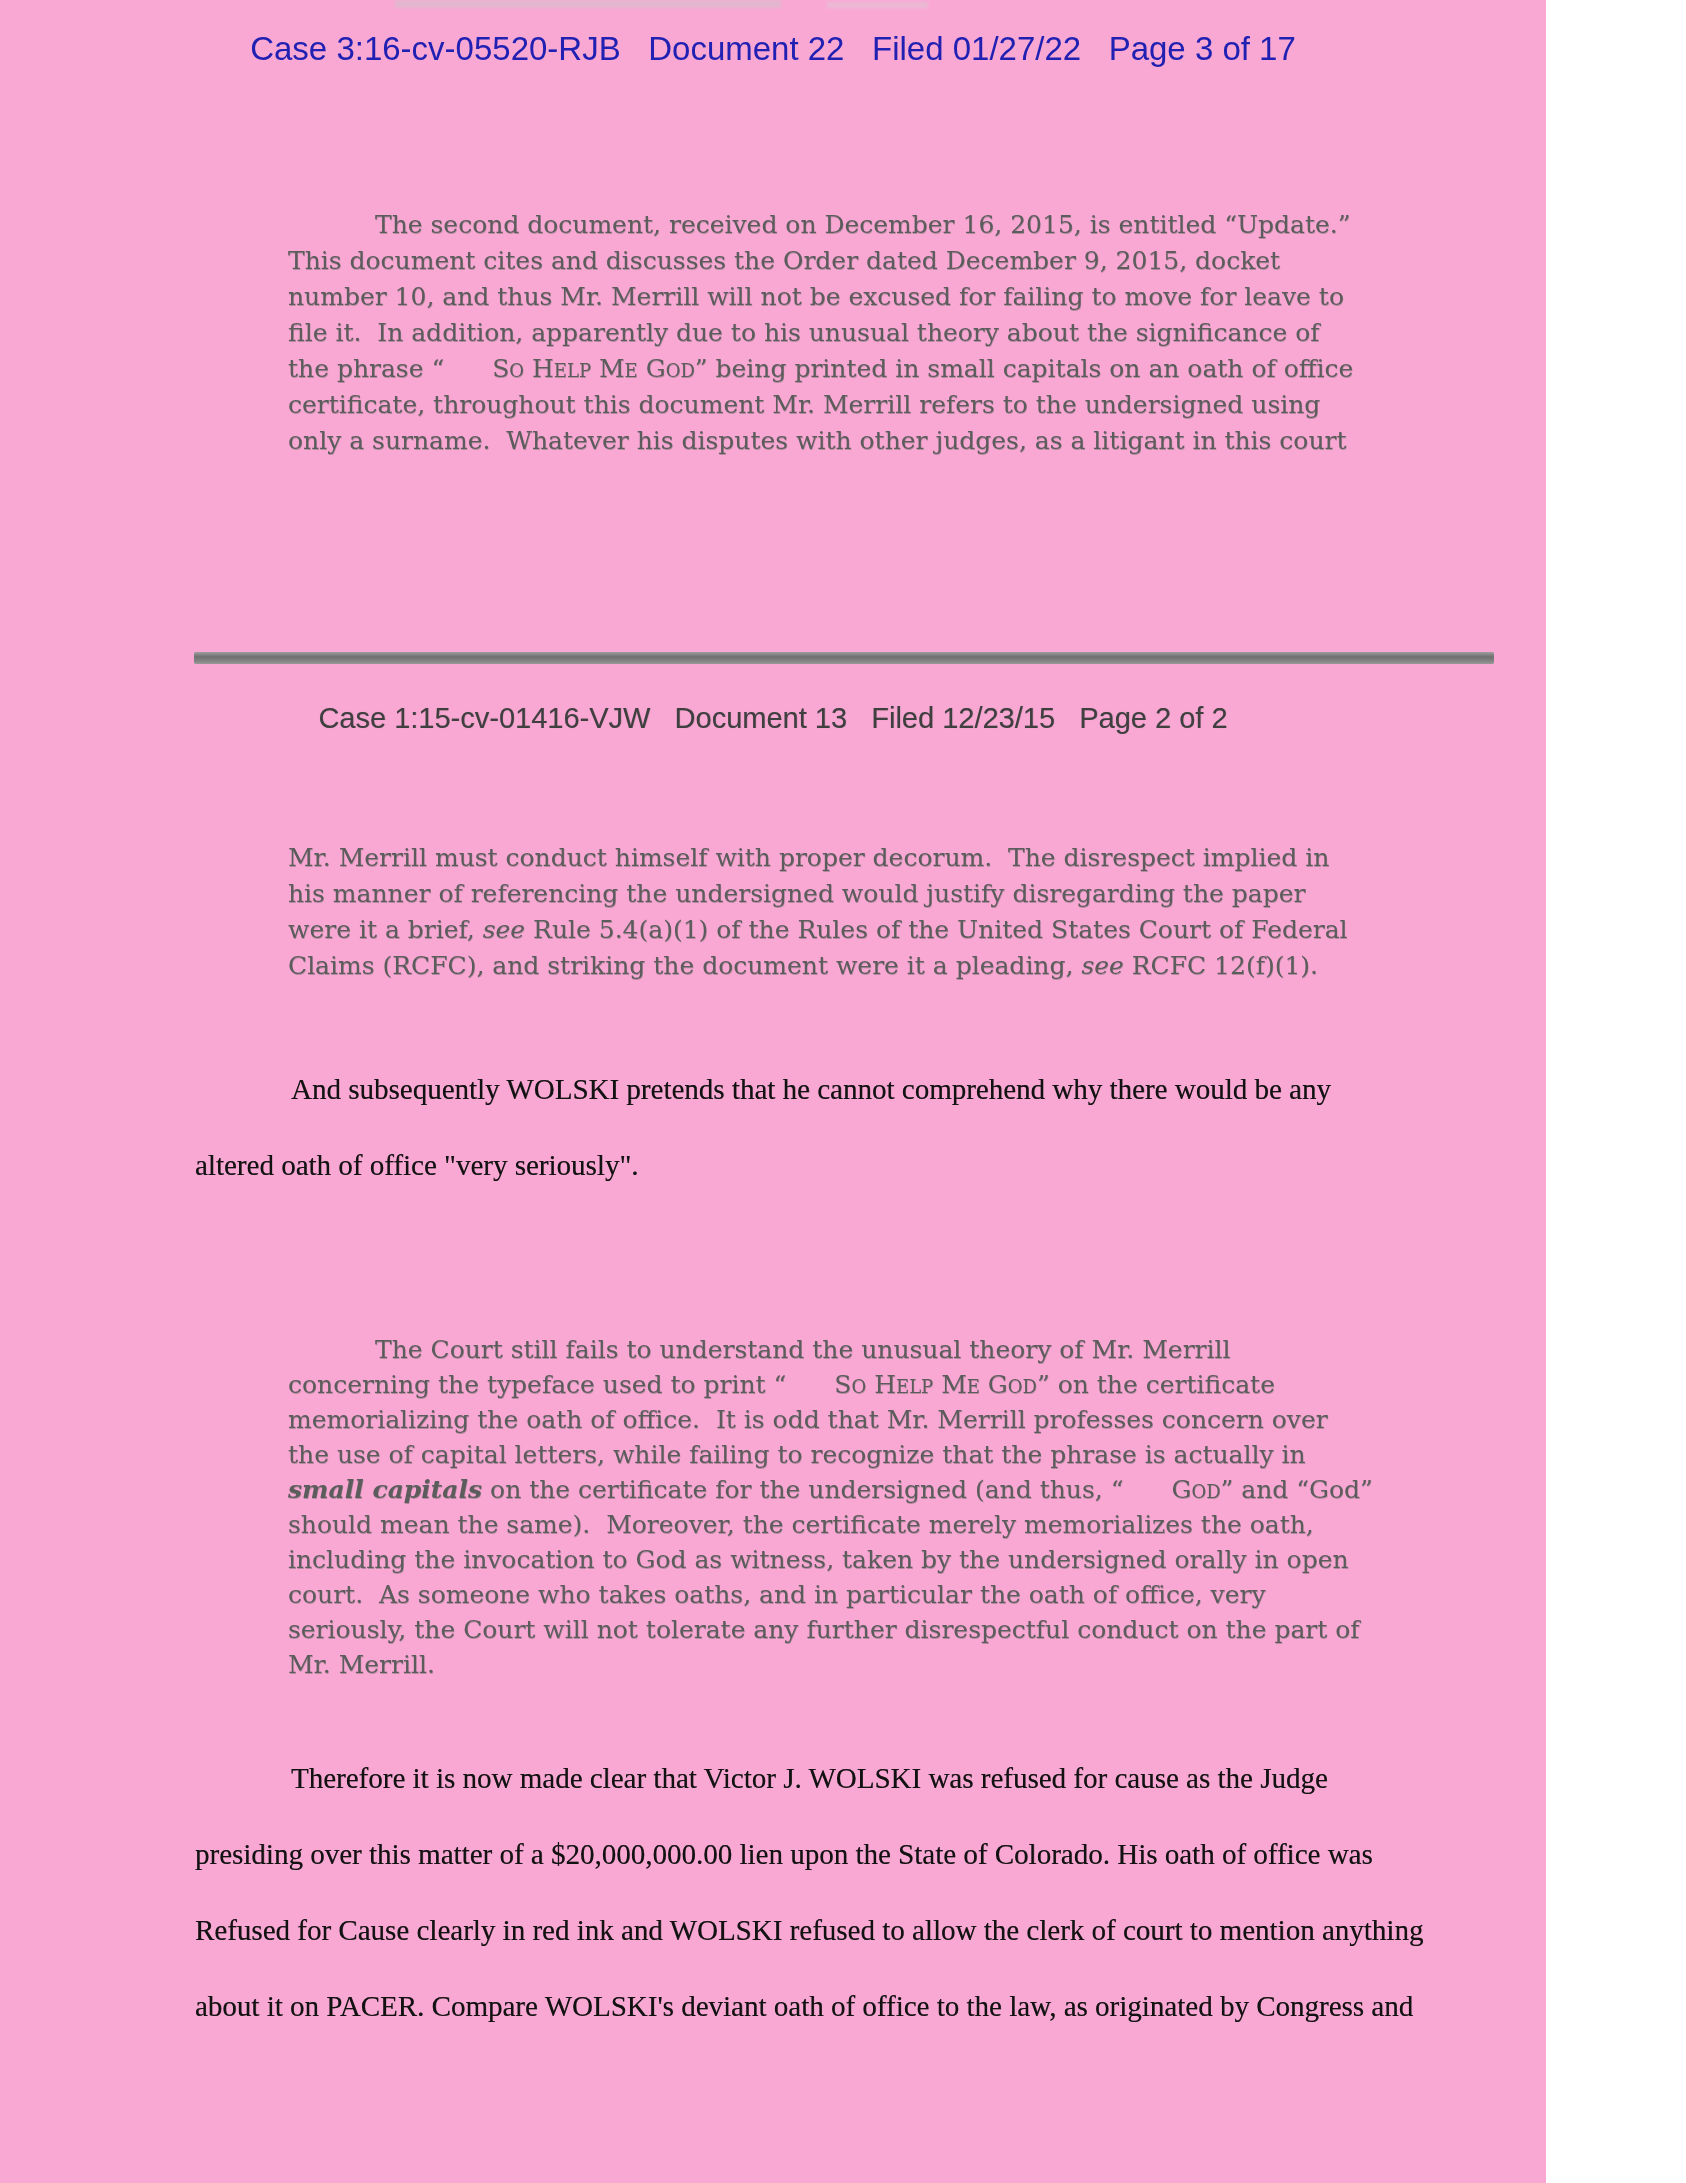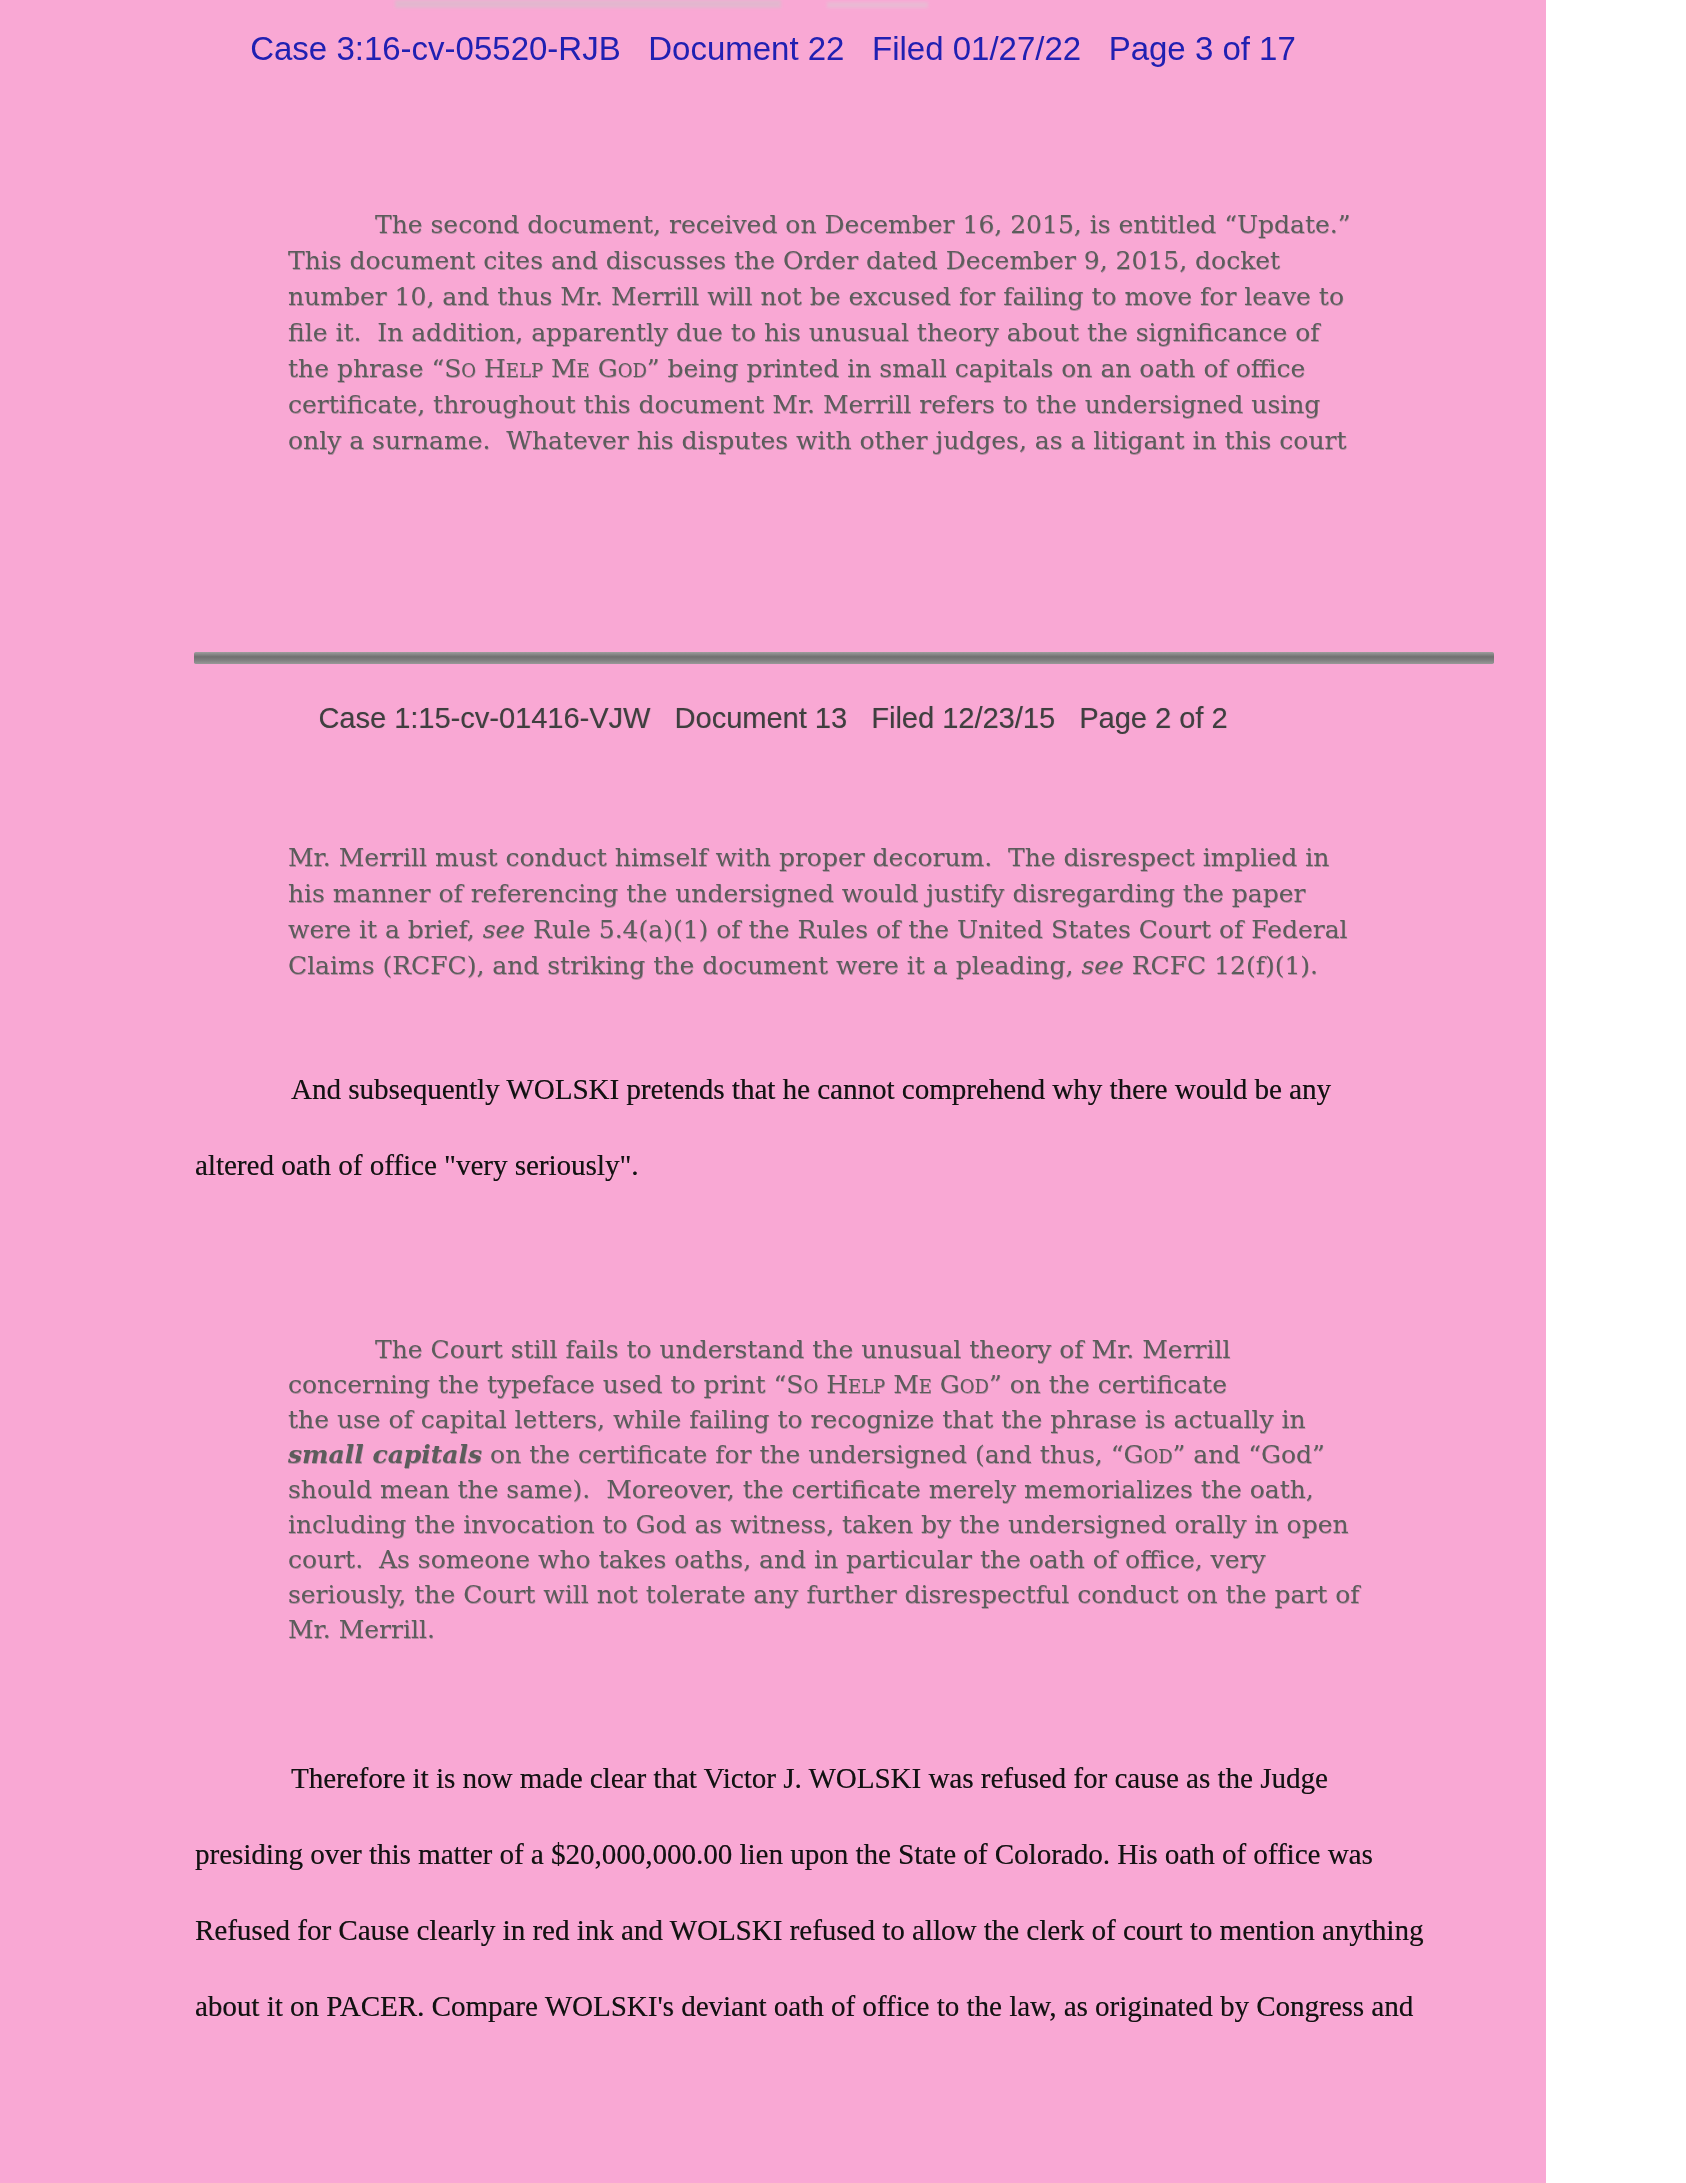"So Help Me God" .sc { margin-left: none -> 48px }
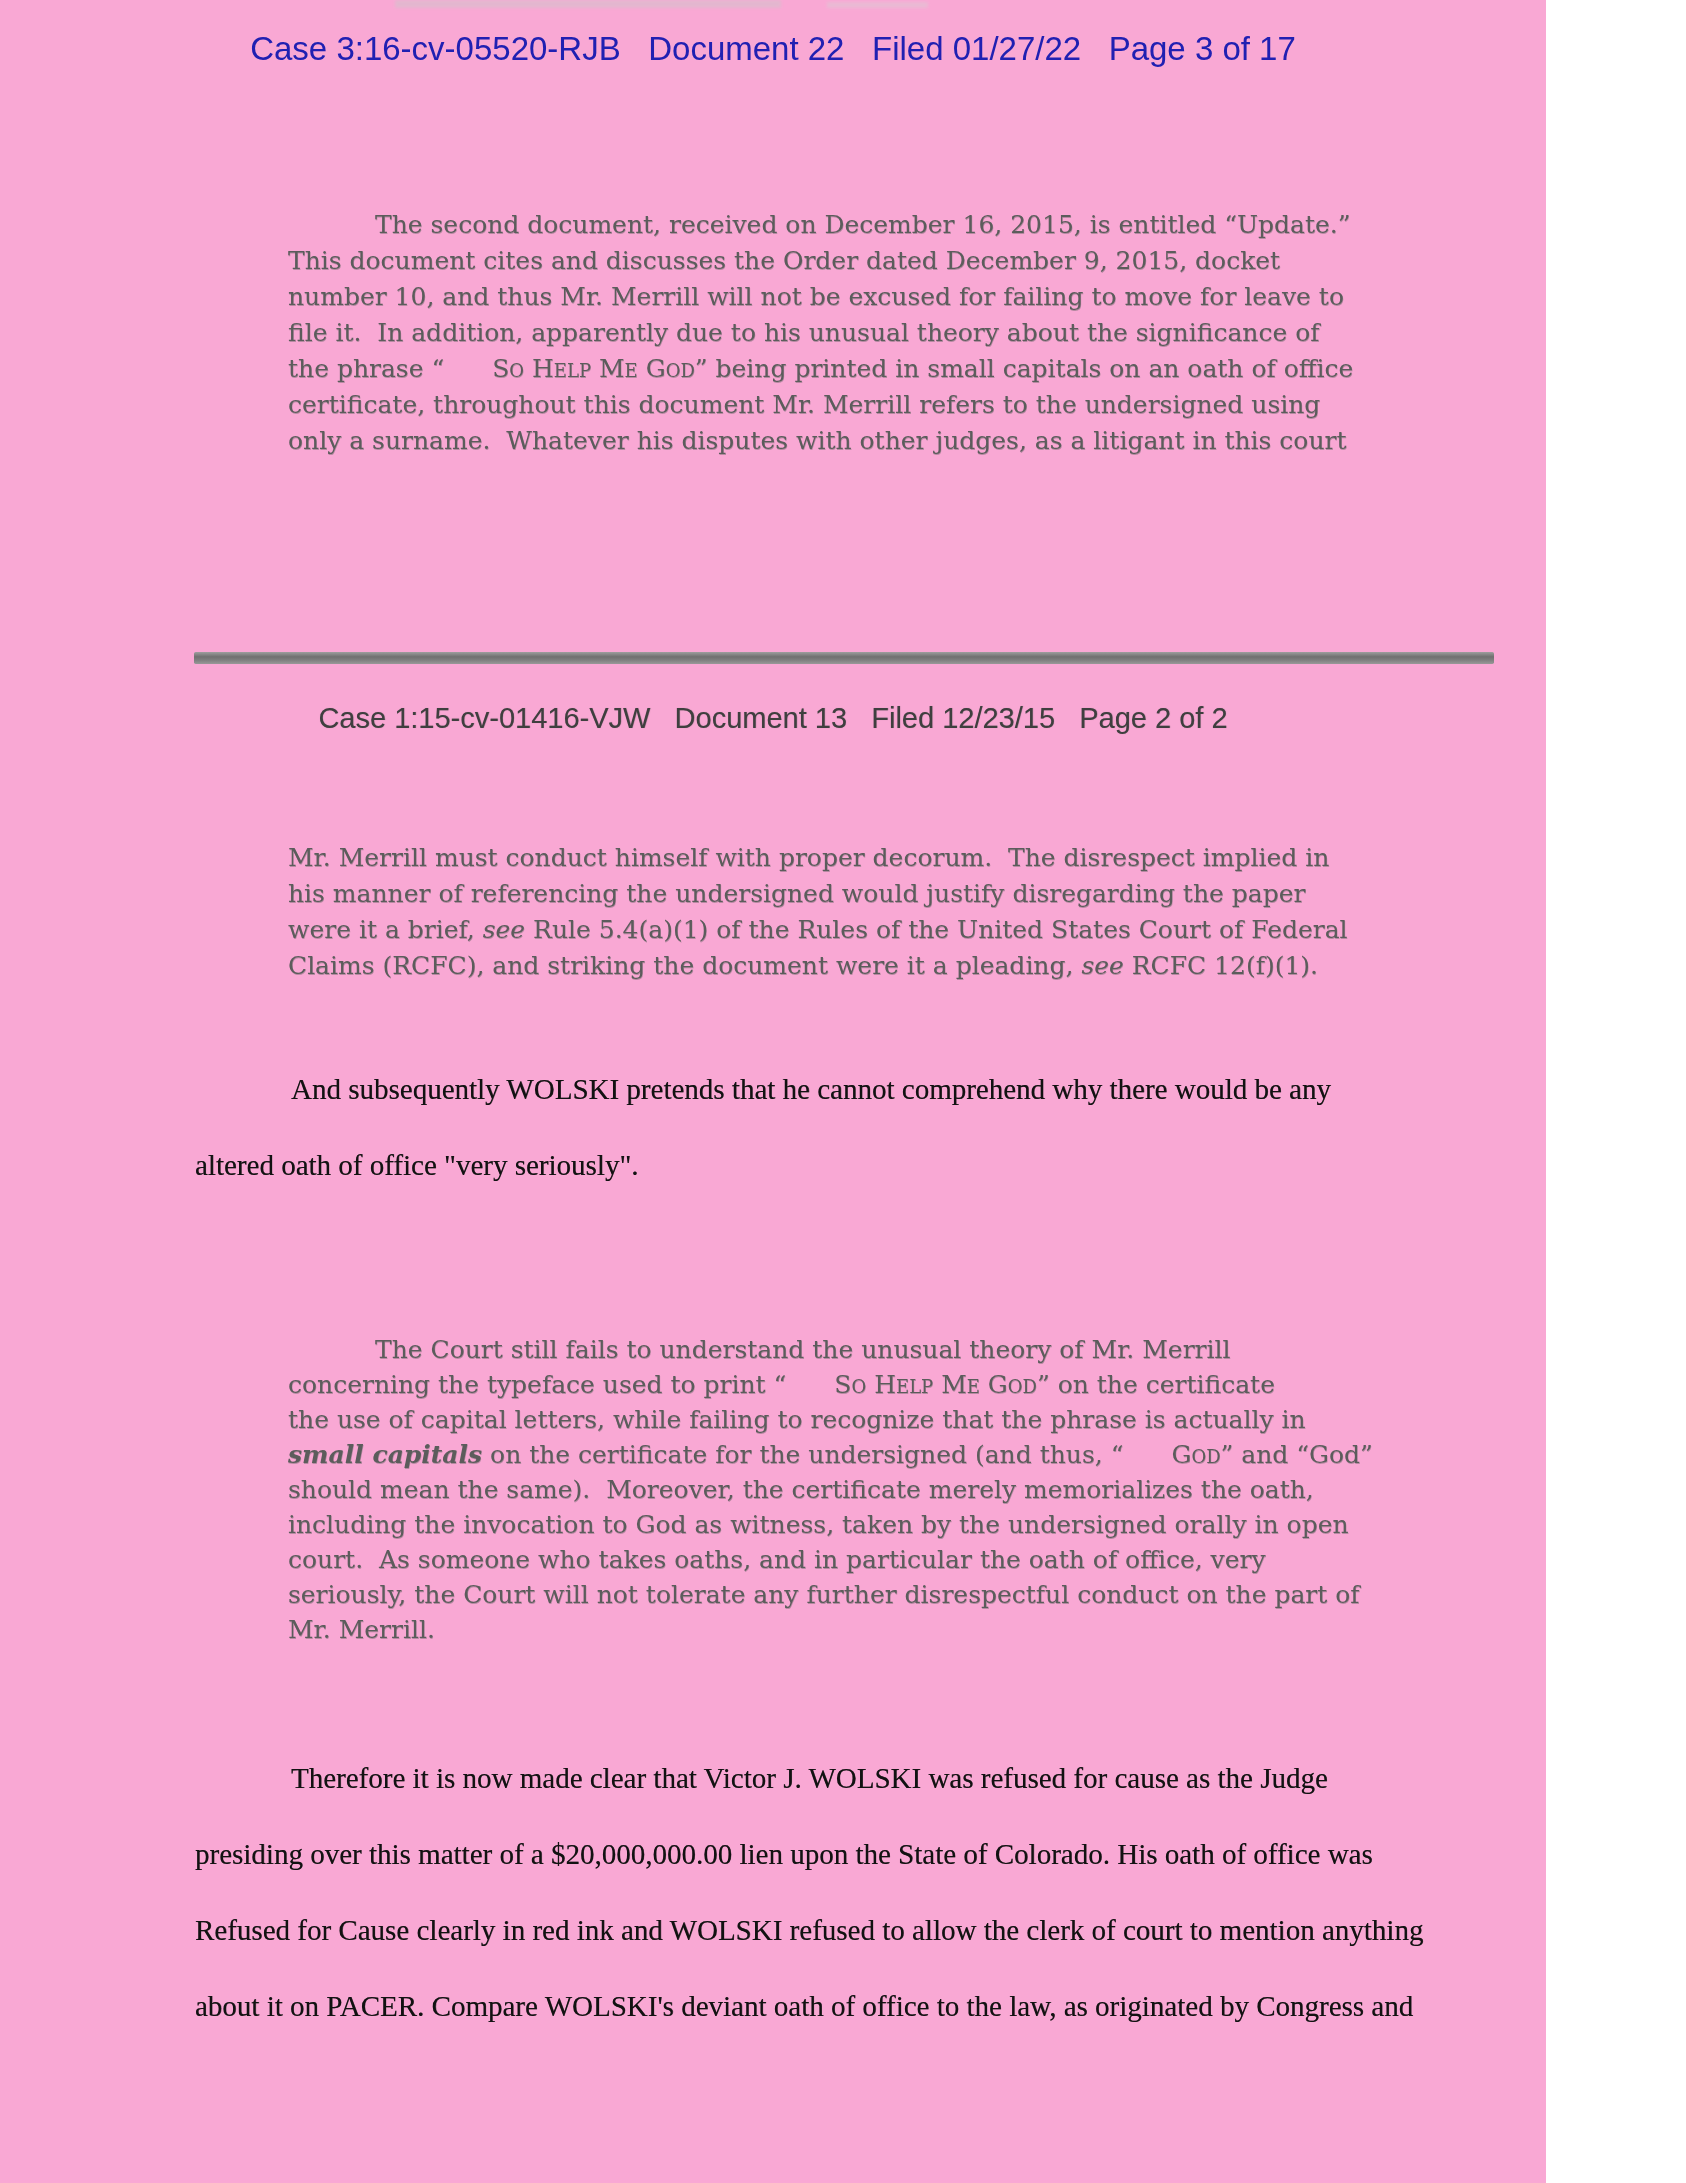"memorializing the oath of office." div.line { html: none -> <div><span>memorializing the oath of office. It is odd that Mr. Merrill professes concern over</span></div> }
